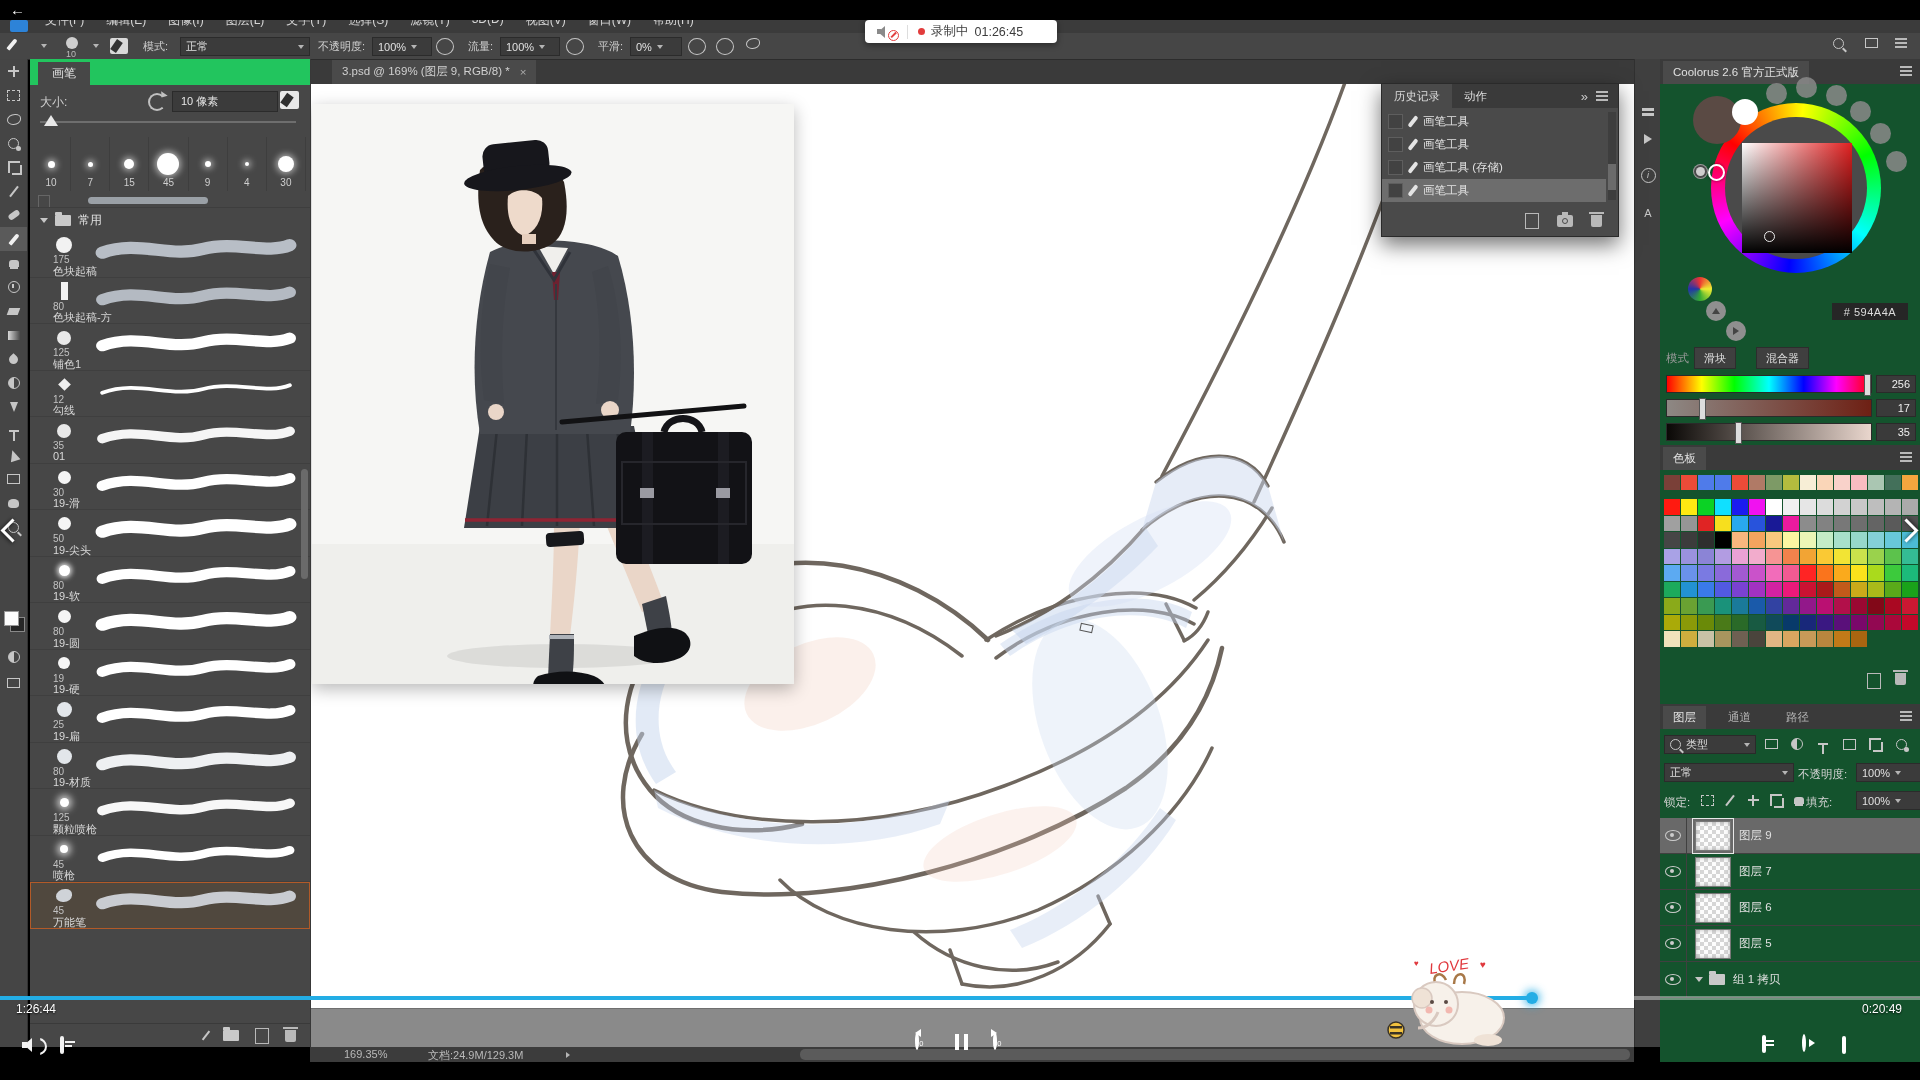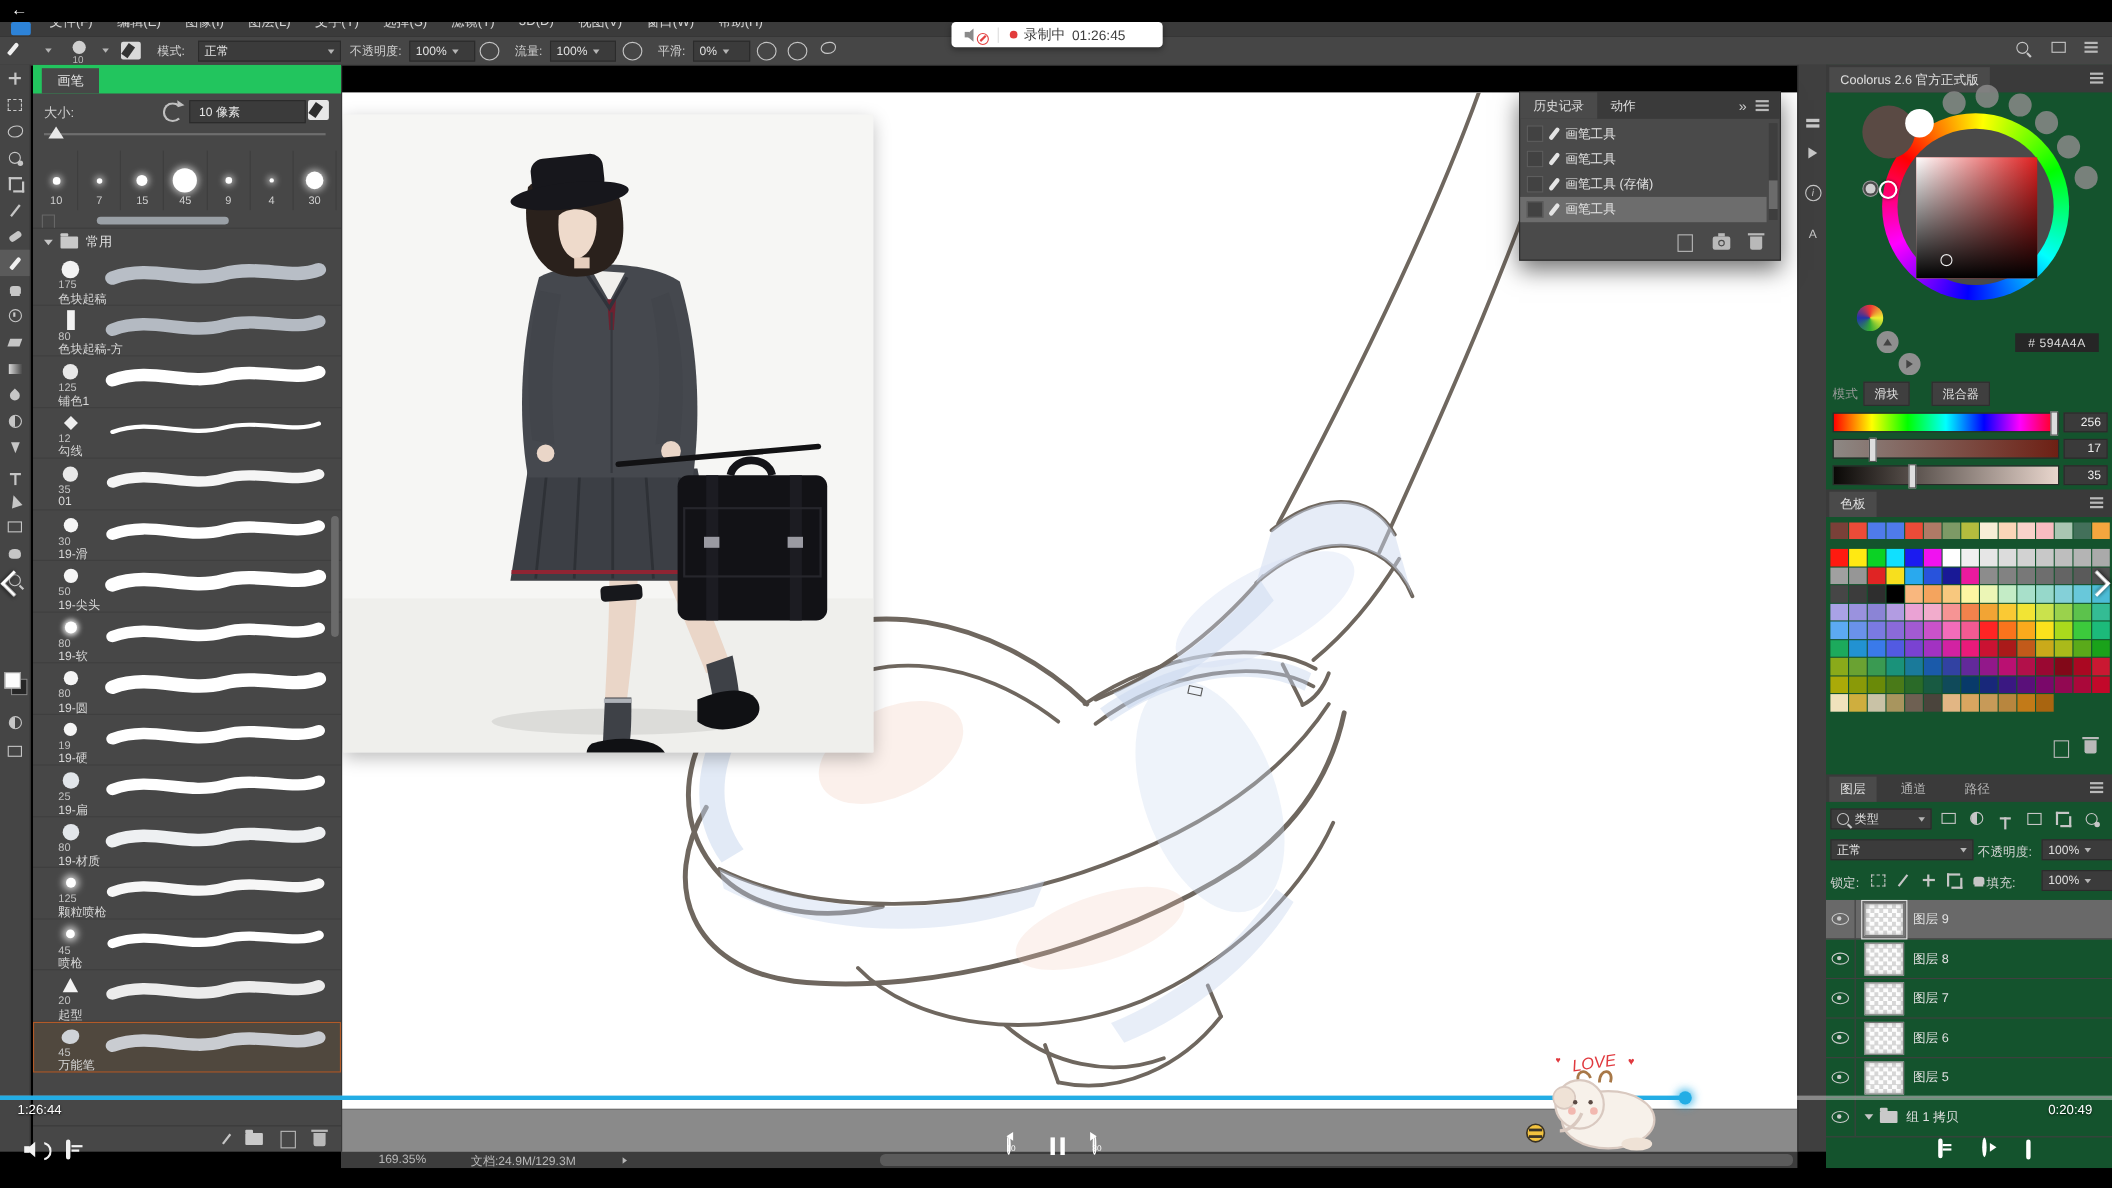"3.psd @ 169% (图层 9," div.abs { html: none -> <div> <div> <span>3.psd @ 169% (图层 9, RGB/8) *</span> <span>×</span> </div> </div> }
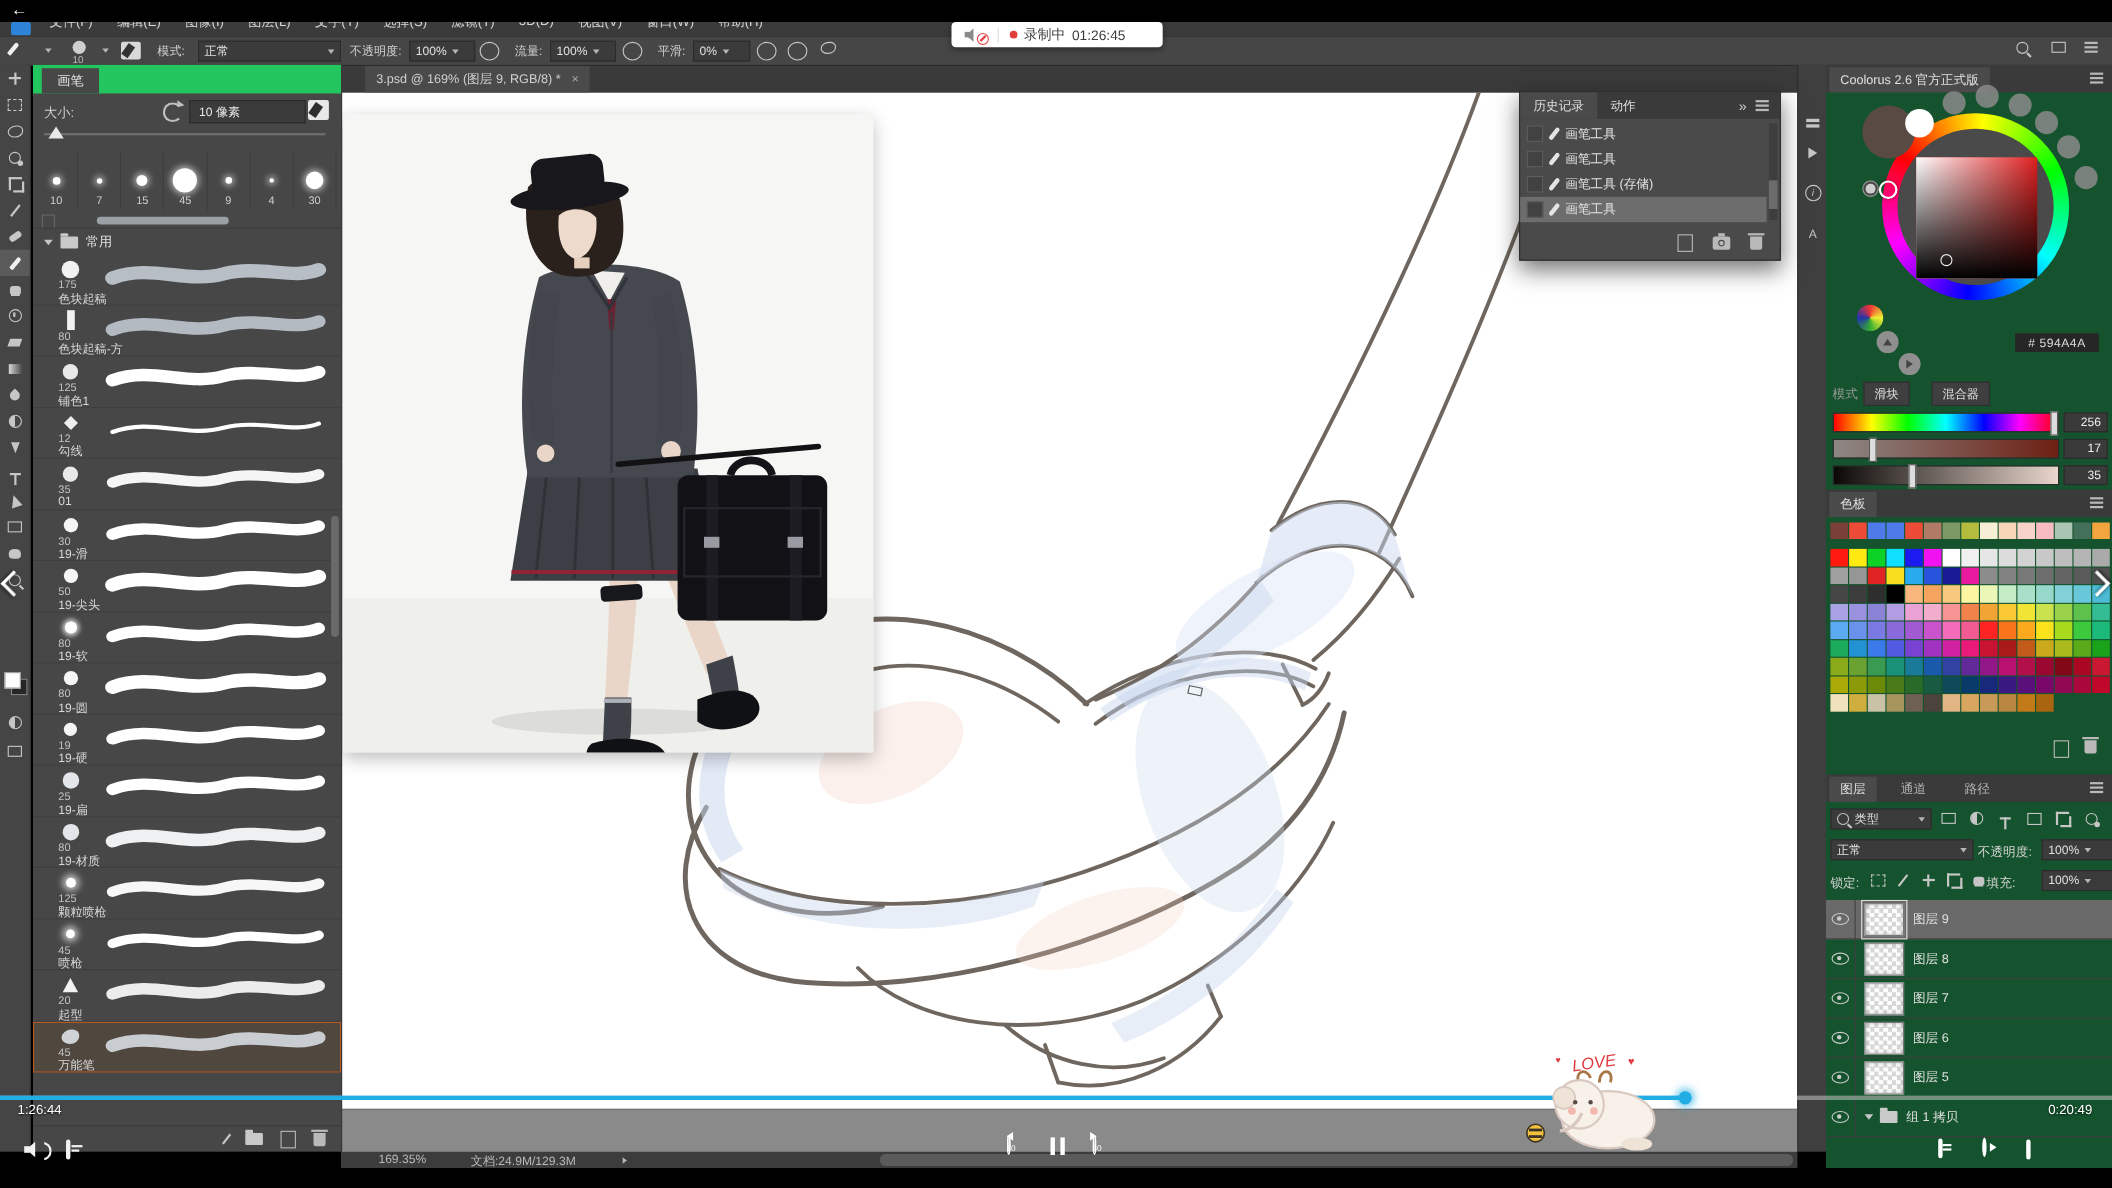"图层 8" div.layer-row { html: <div> <span> <i></i> </span> <span></span> <span>图层 8</span> </div> -> none }
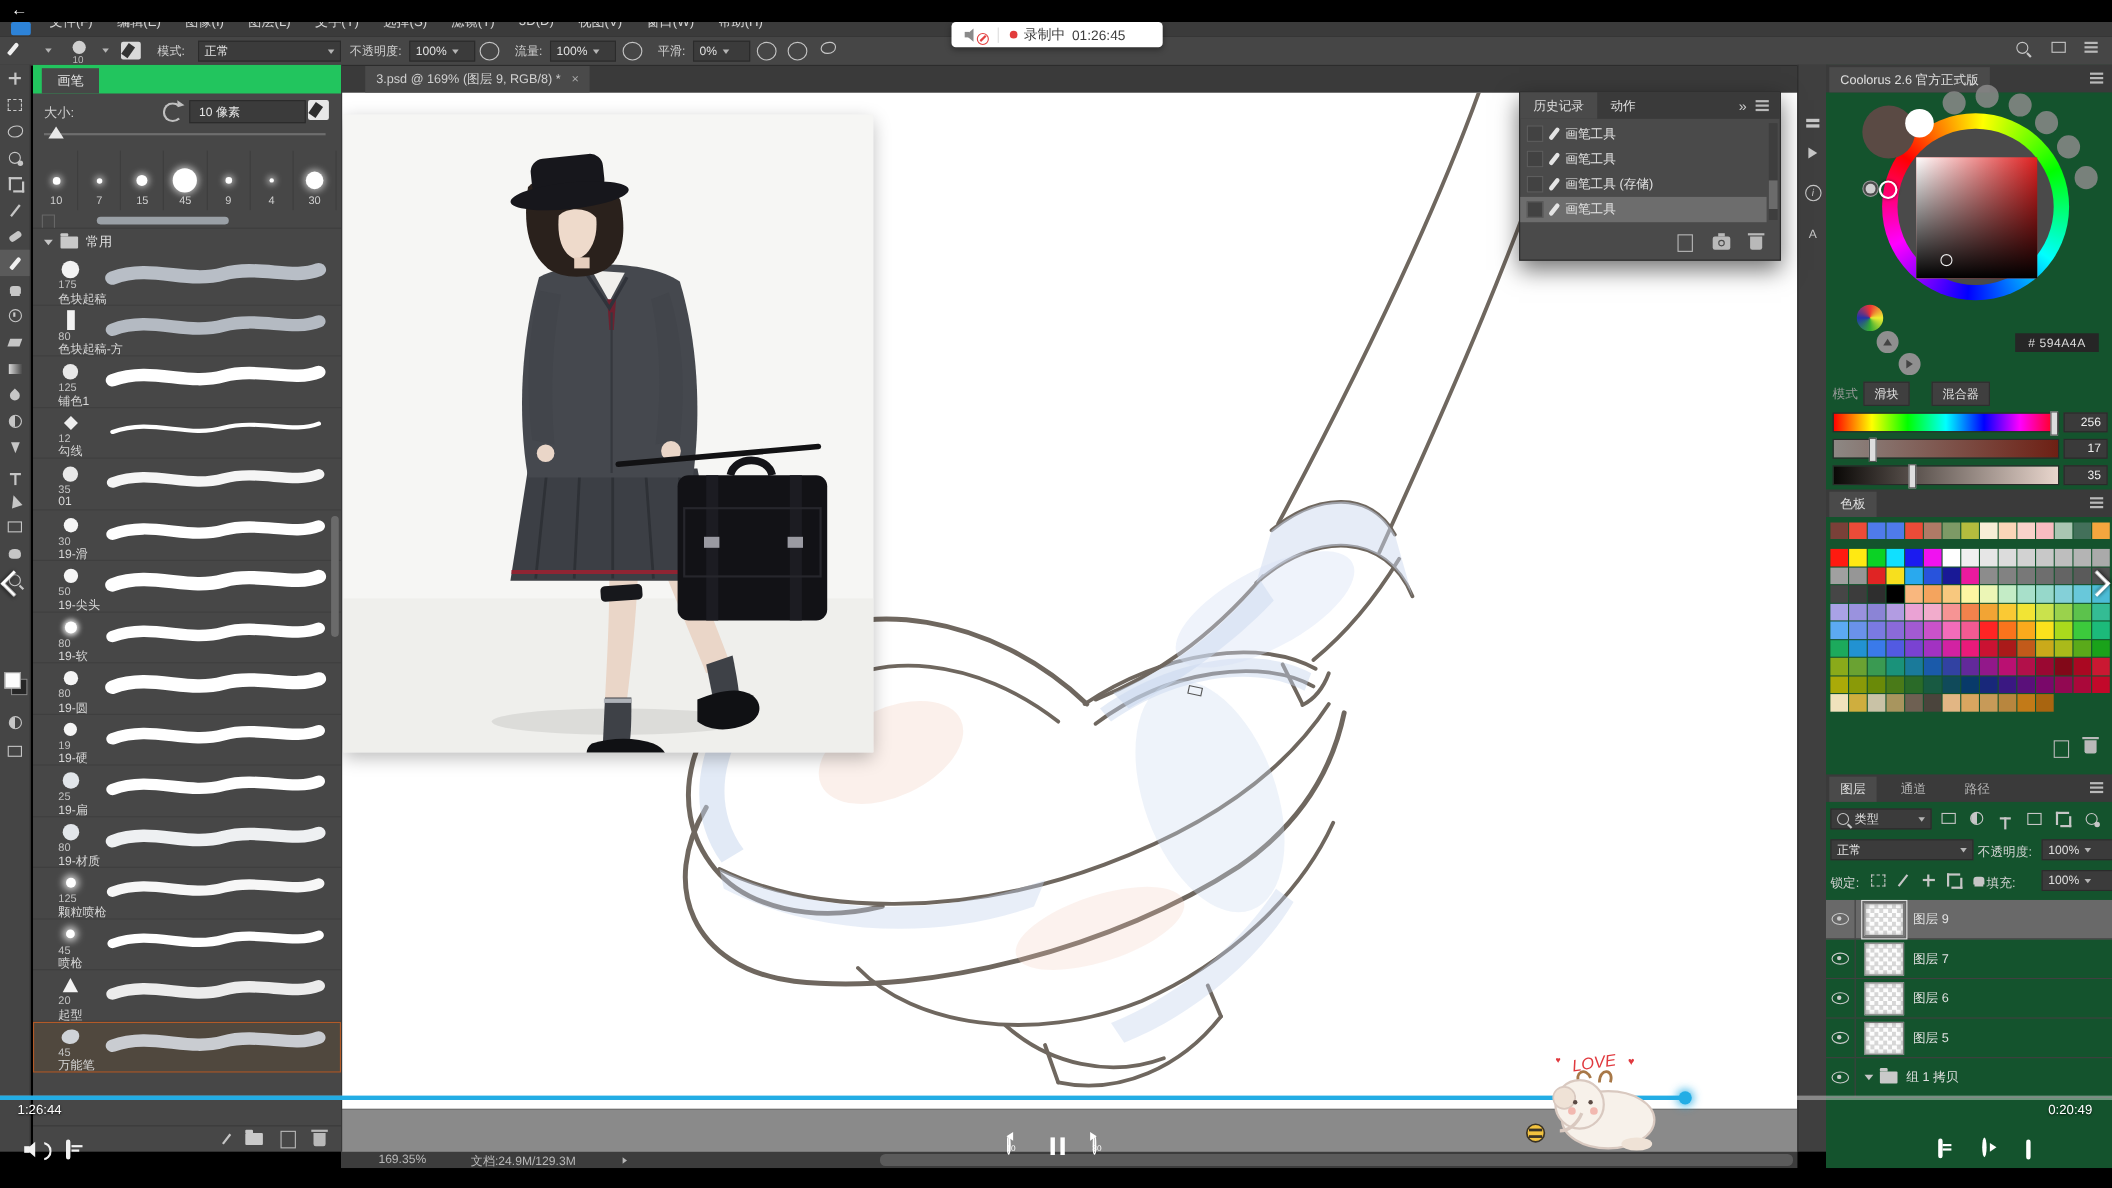"20" div.brow { html: <div> <span> <i></i> </span> <span>20</span> <span>起型</span> <svg> <path></path> <path></path> </svg> </div> -> none }
